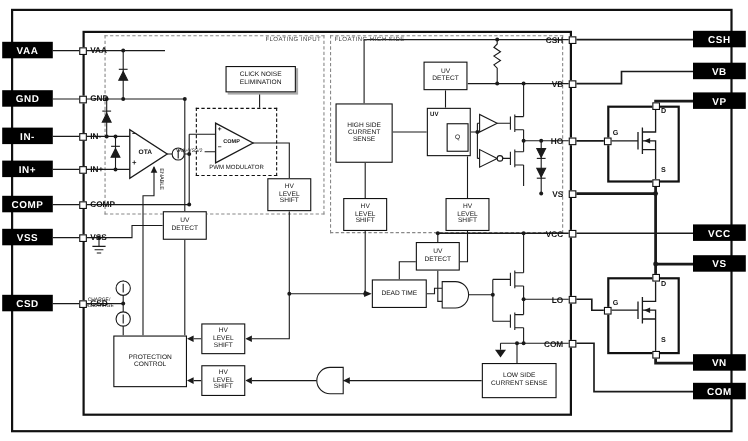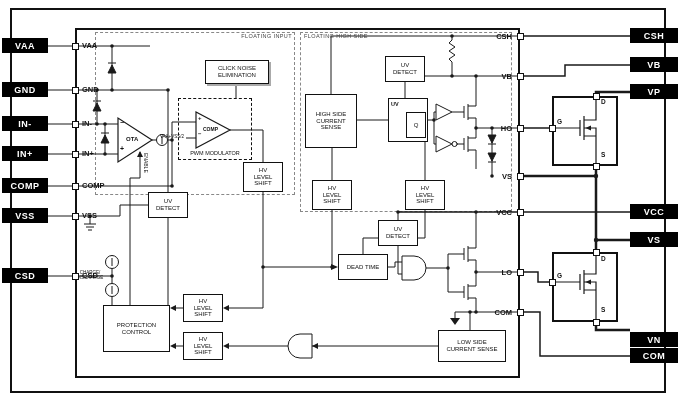"VN" div.pin-box { top: 332px -> 322px }
